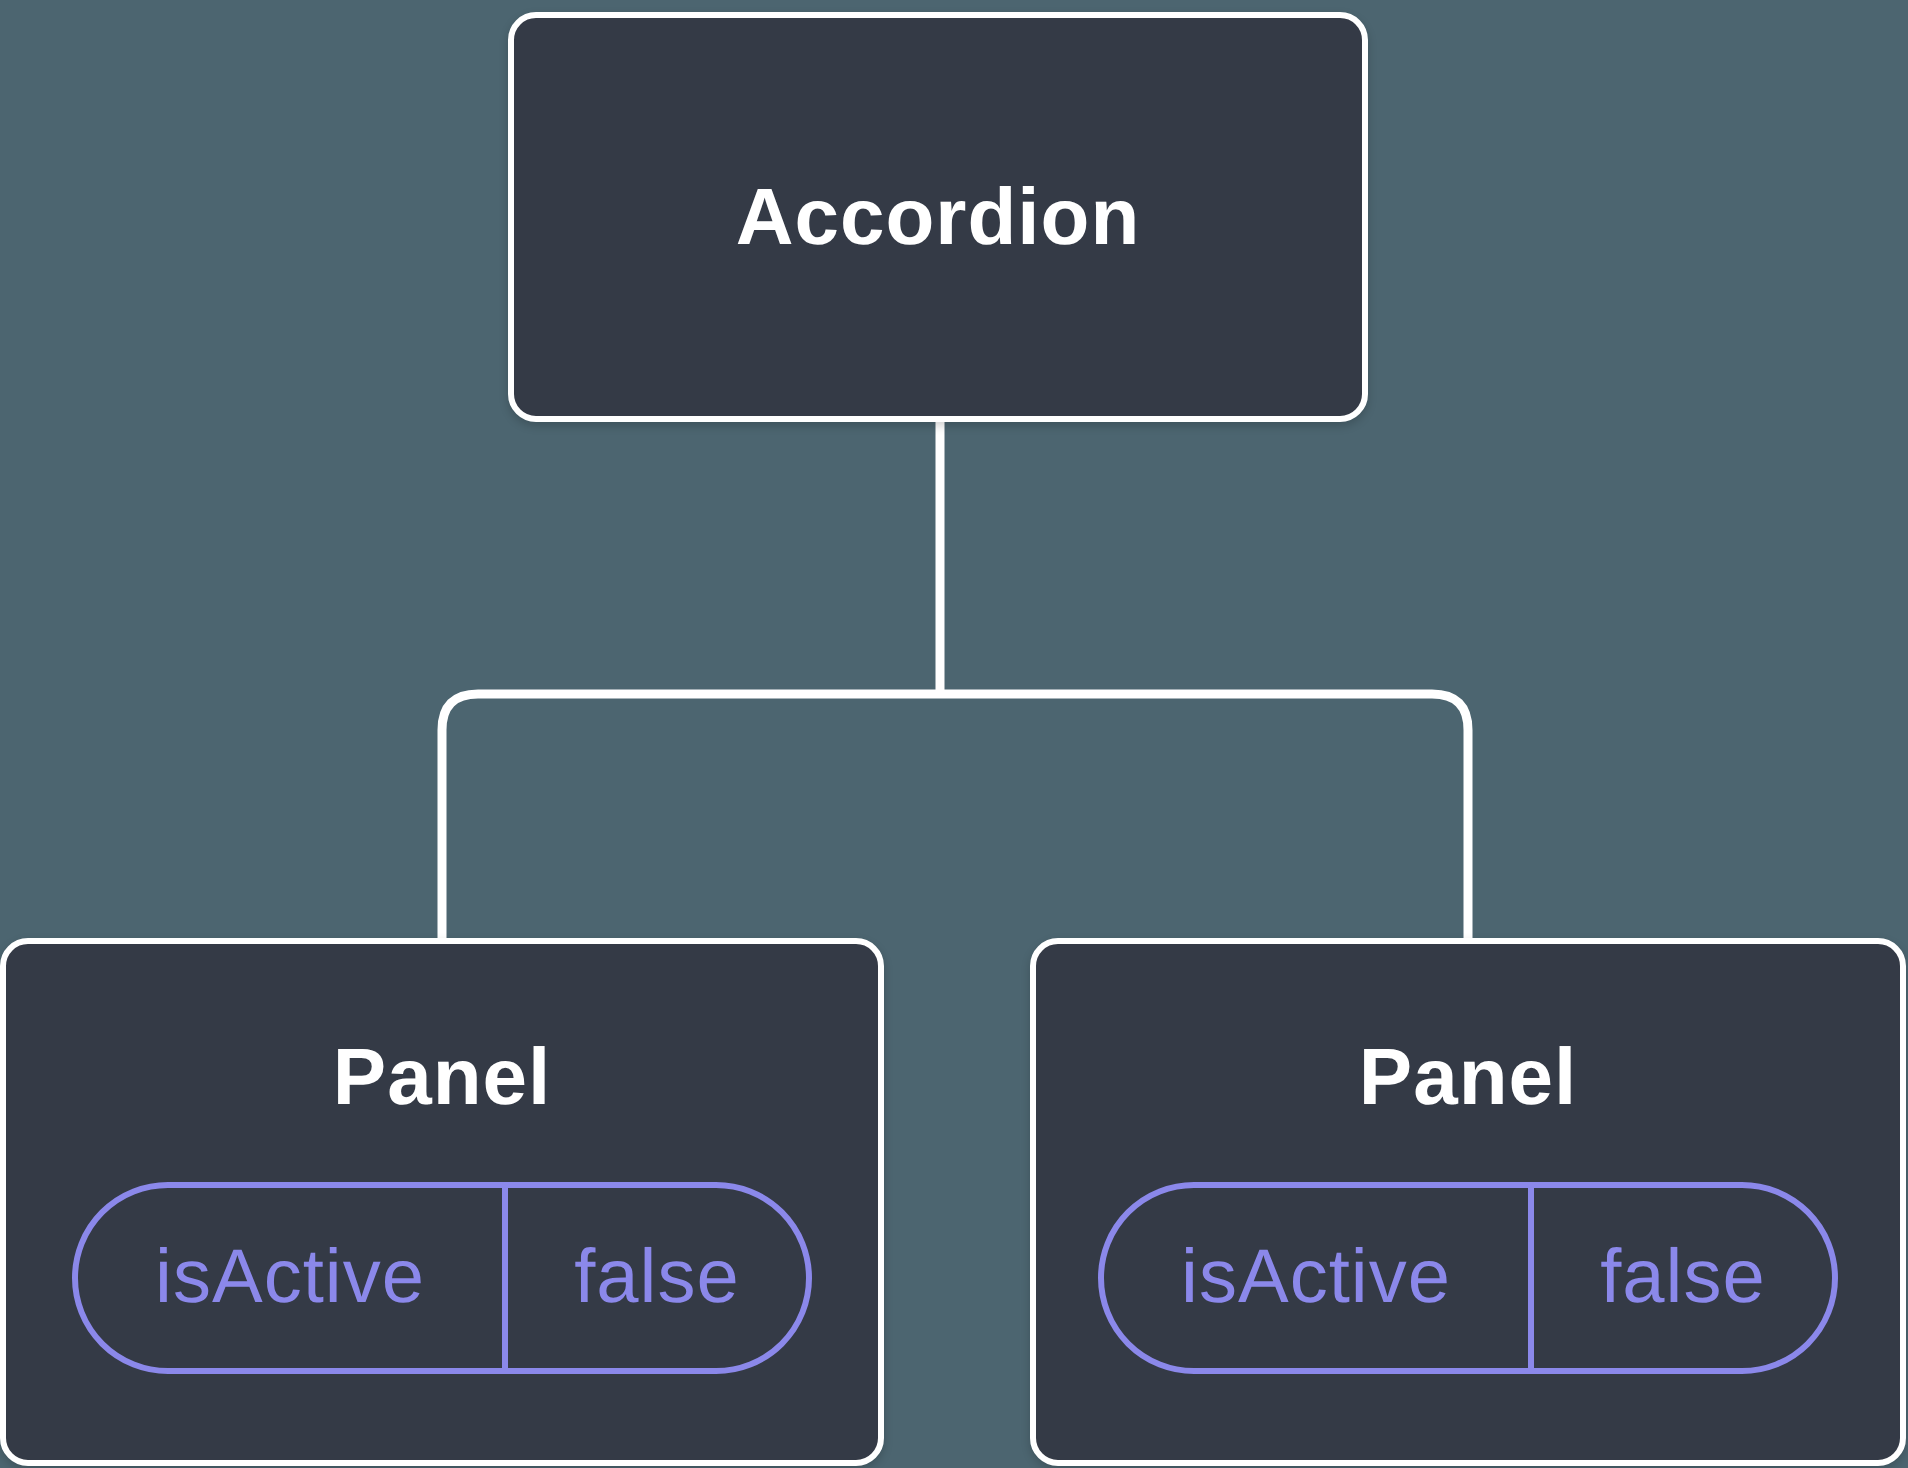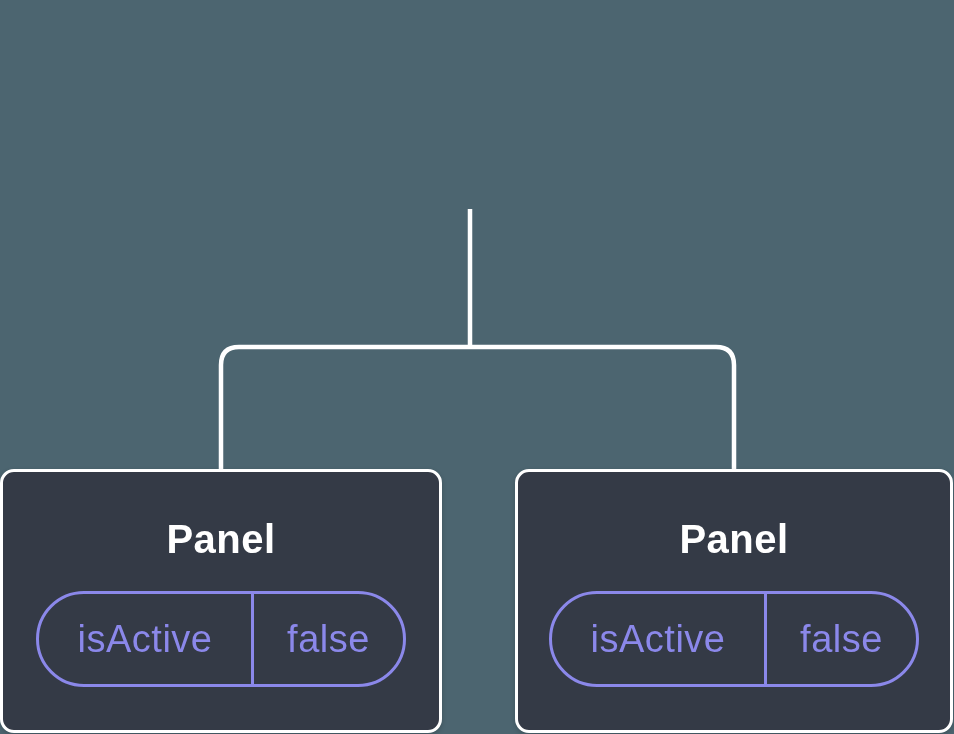"Accordion" div.node { html: none -> <div> <span>Accordion</span> </div> }
